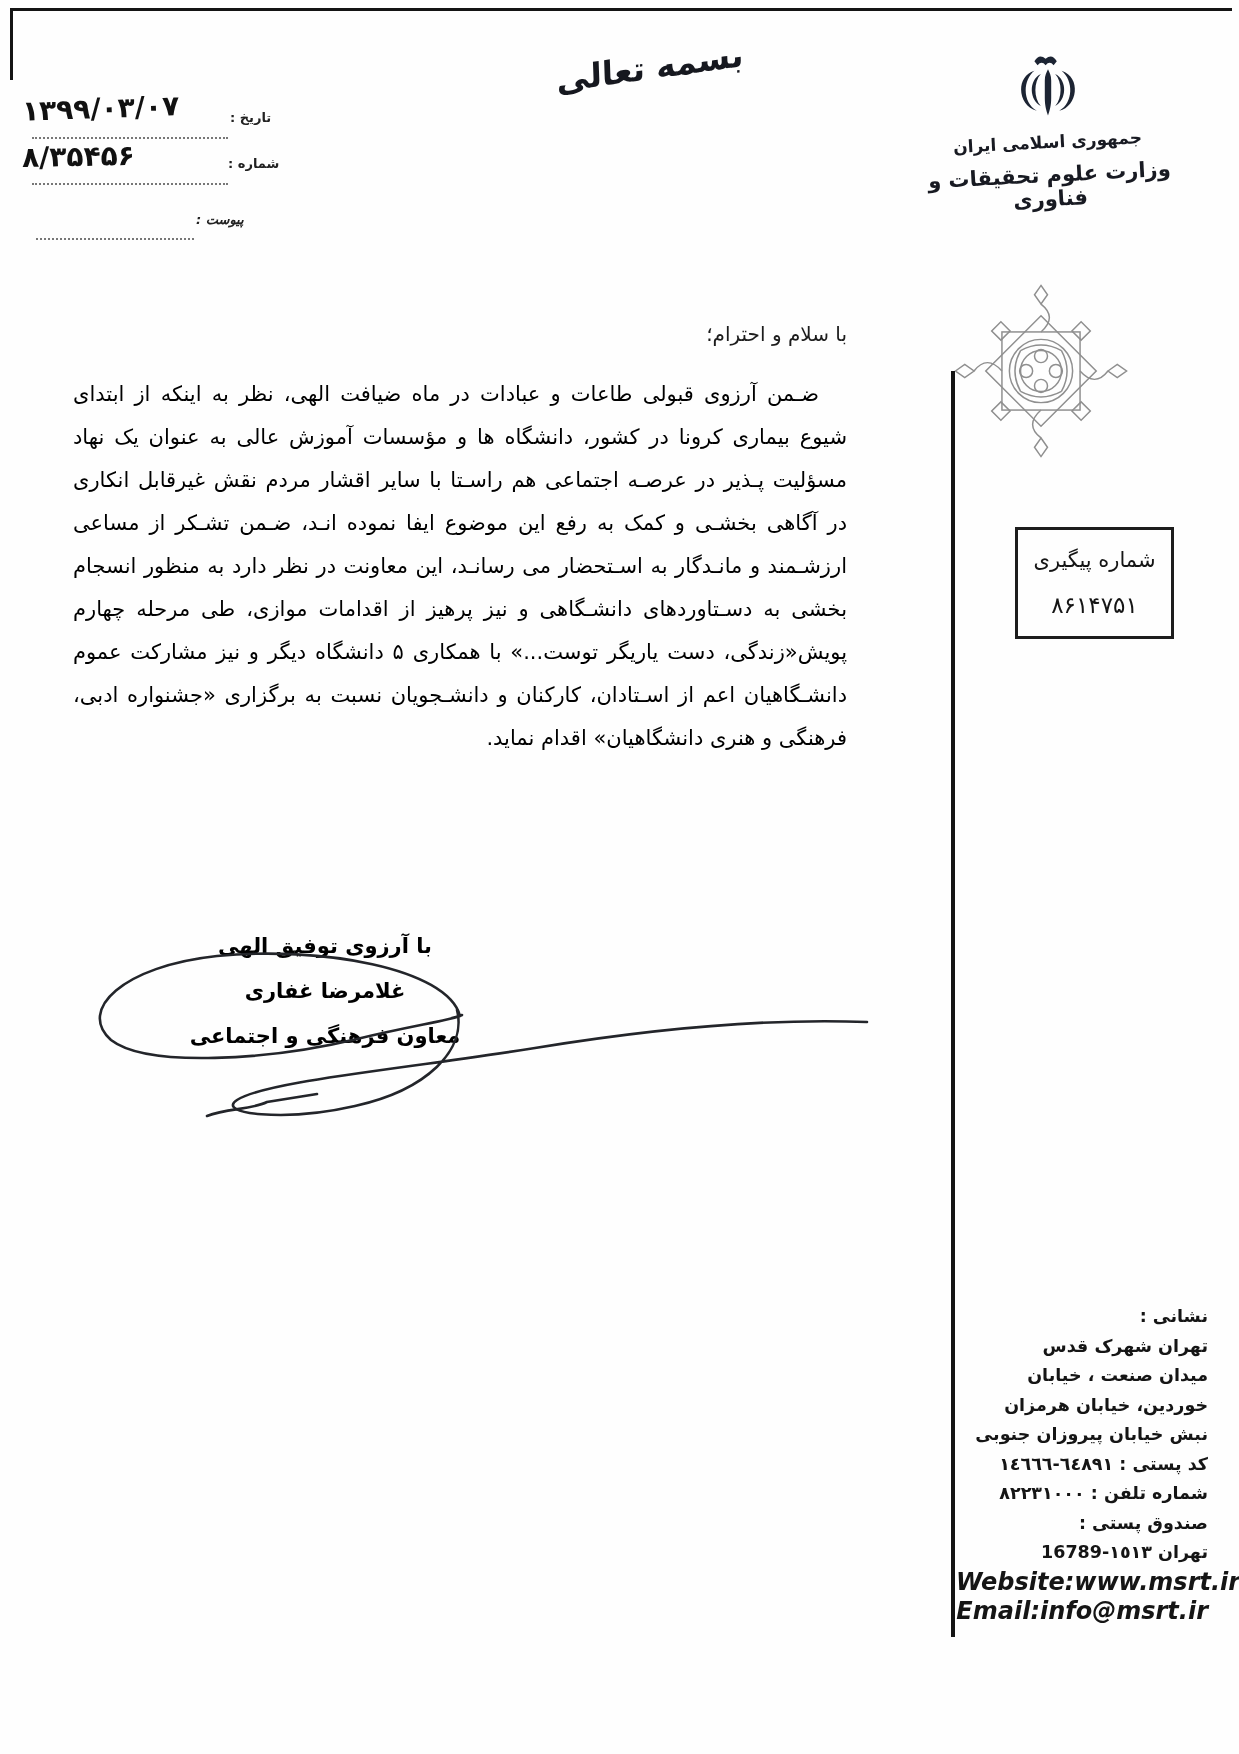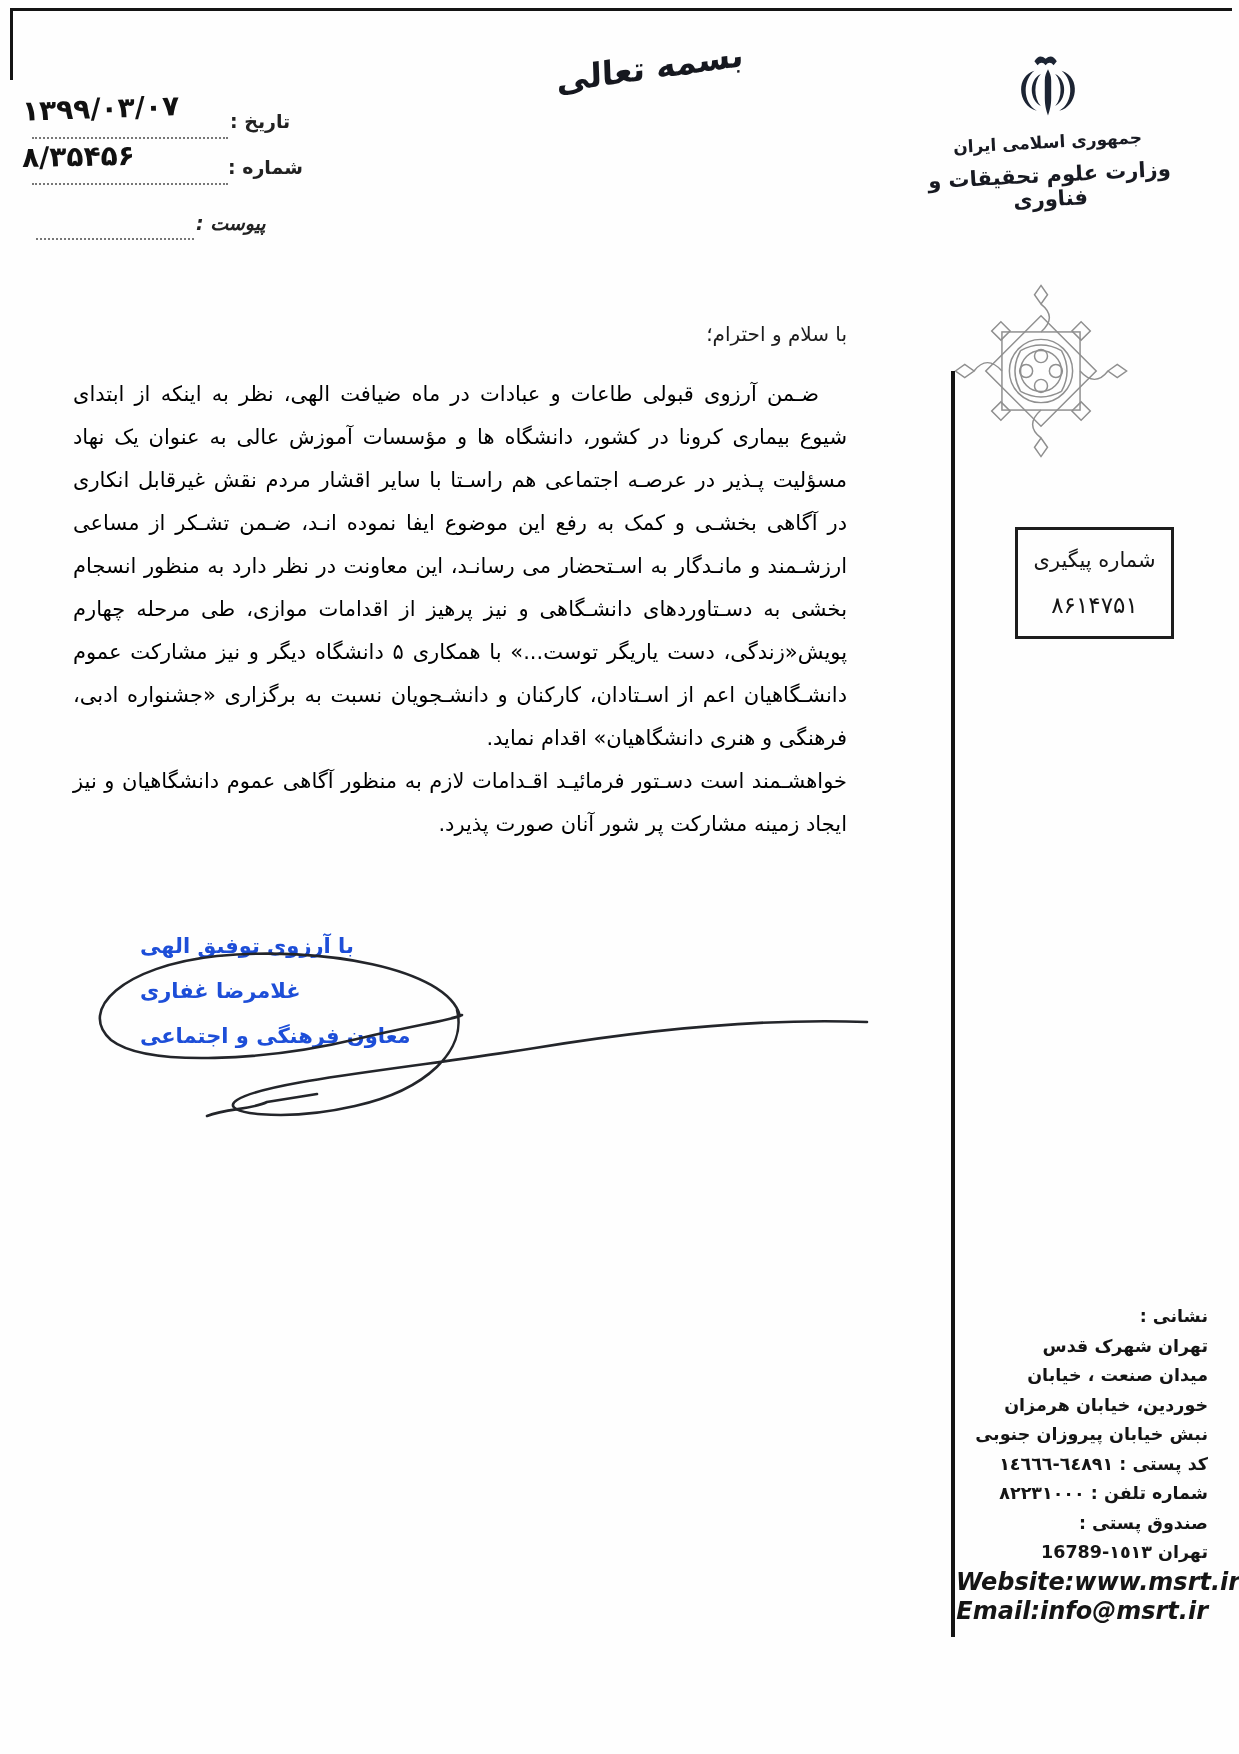"تاریخ :" .meta-label { font-size: 19px -> 13px }
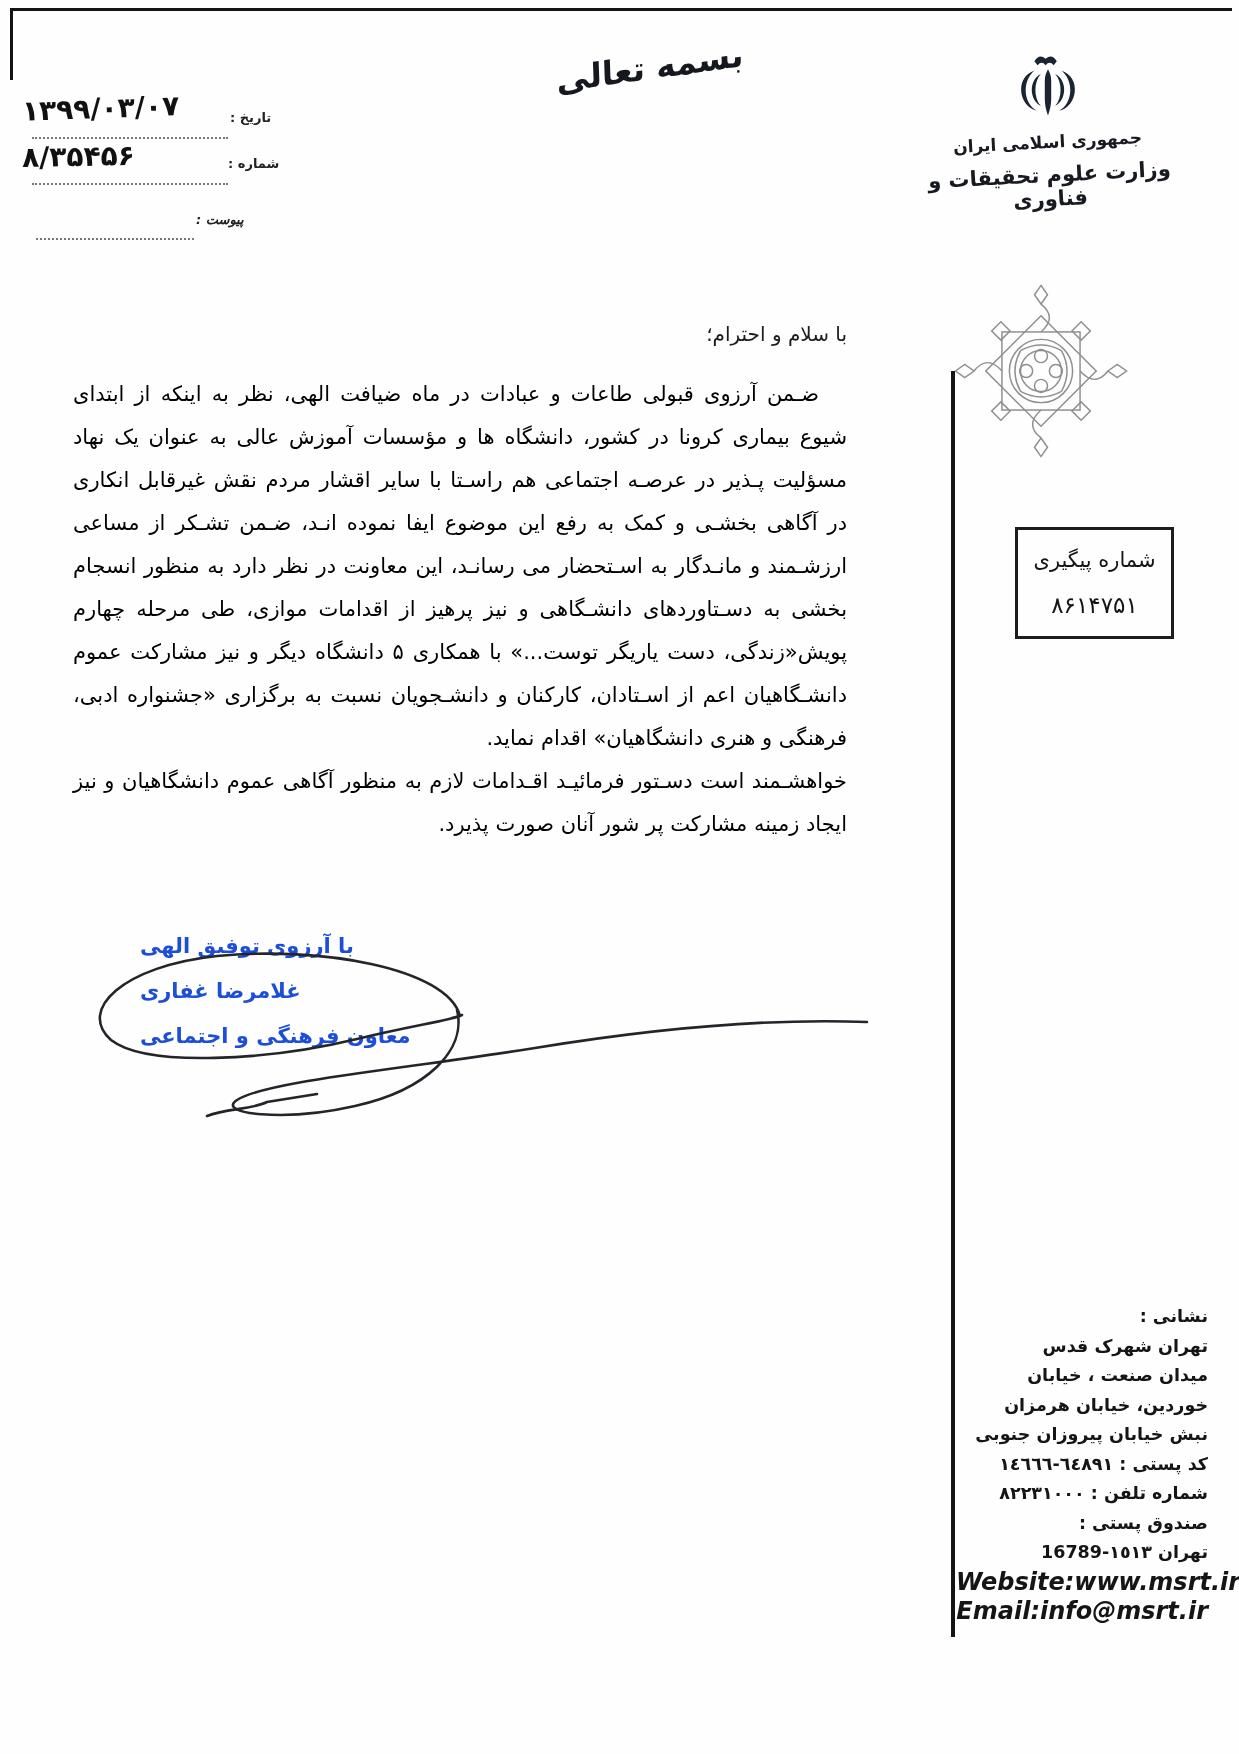"خواهشـمند است دسـتور فرمائیـد اقـدامات" p { html: <p>خواهشـمند است دسـتور فرمائیـد اقـدامات لازم به منظور آگاهی عموم دانشگاهیان و نیز ایجاد زمینه مشارکت پر شور آنان صورت پذیرد.</p> -> none }
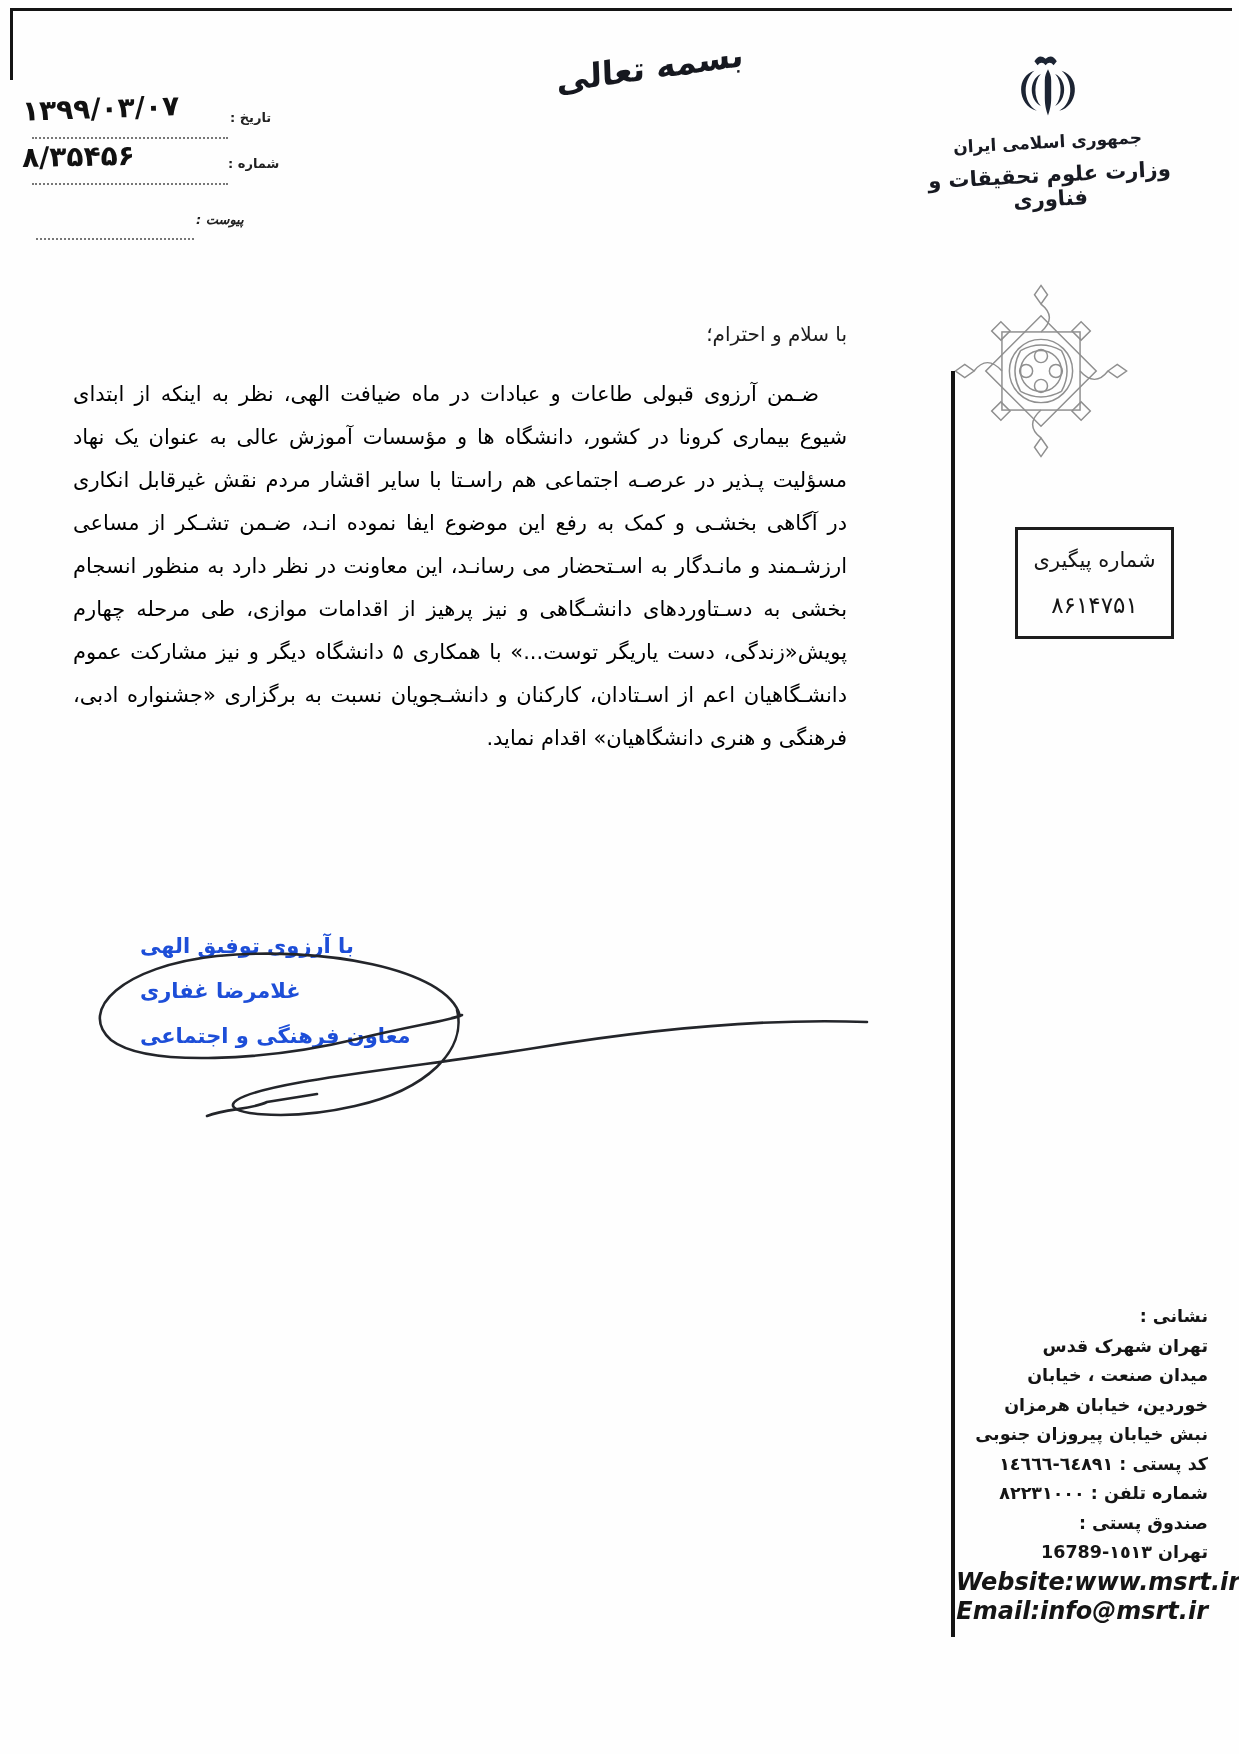"با آرزوی توفیق الهی" .signature { color: #1d4ed8 -> #000000; text-align: left -> center }
